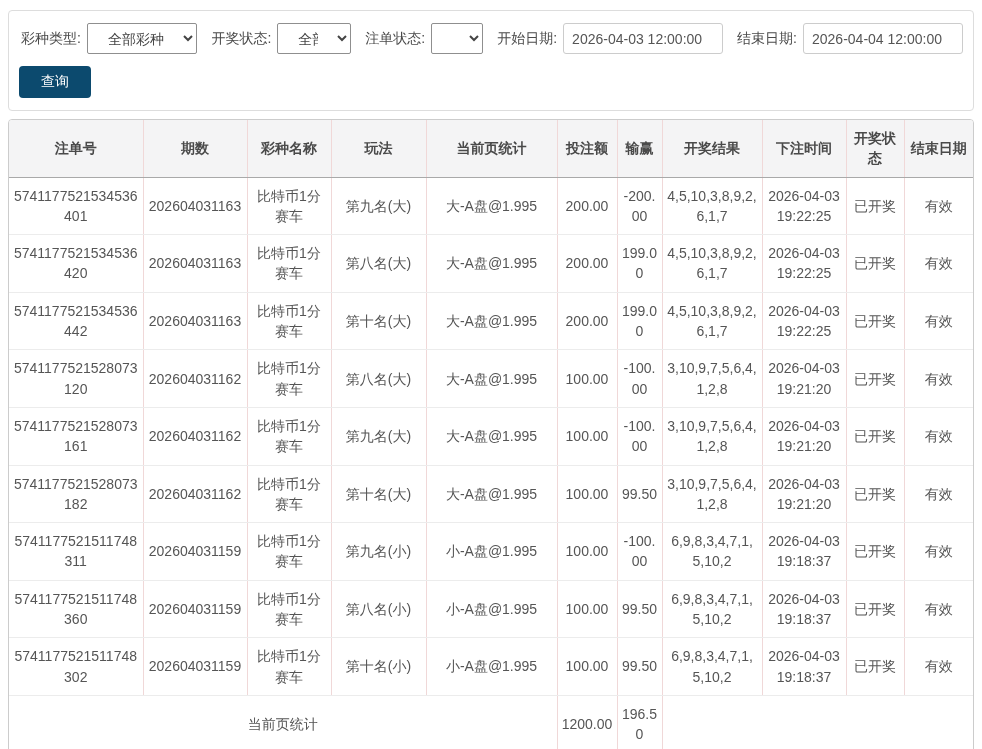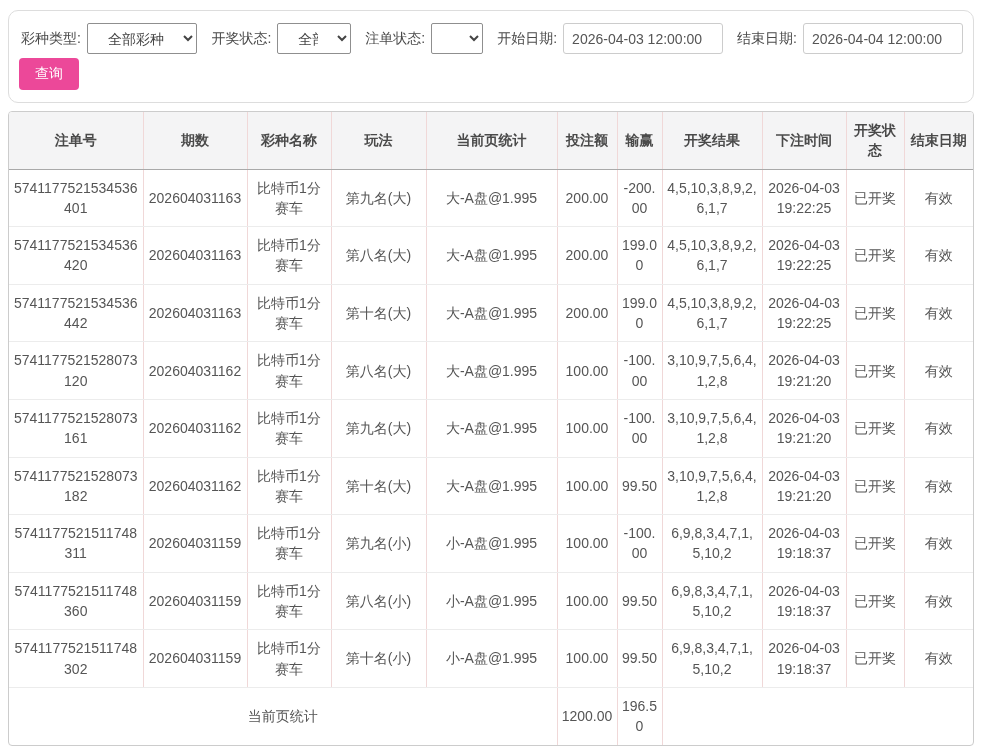"彩种类型:" .filter-panel { border-radius: 10px -> 4px }
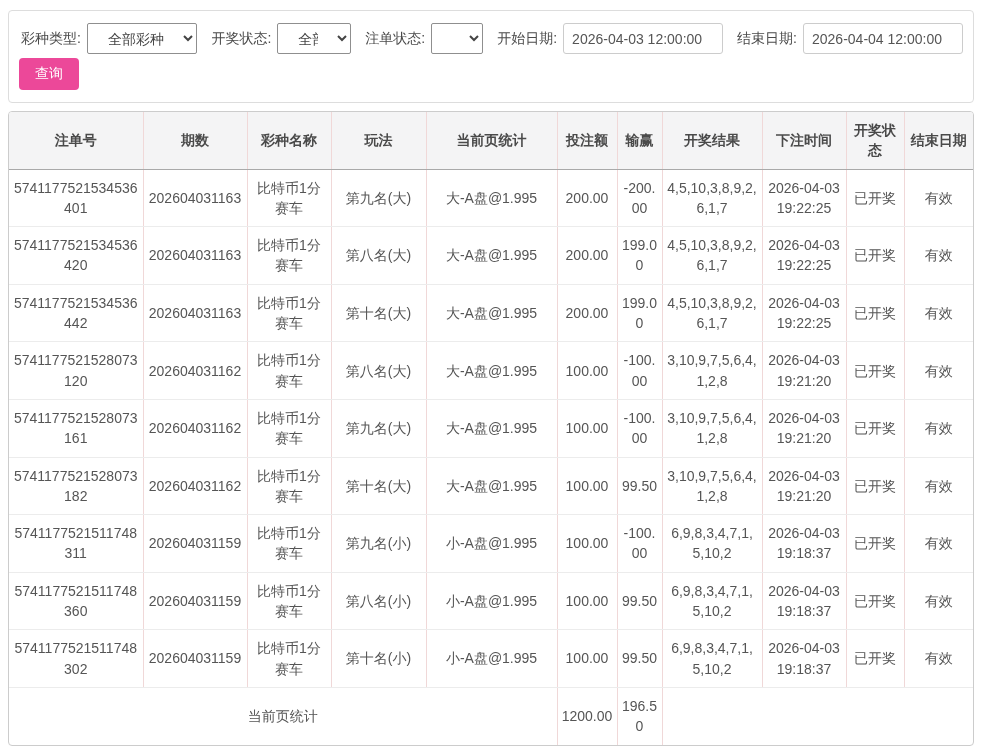"查询" .btn-query { background: #ec4899 -> #0c4a6e; margin-top: 4px -> 12px; padding: 7px 16px -> 7px 22px }
